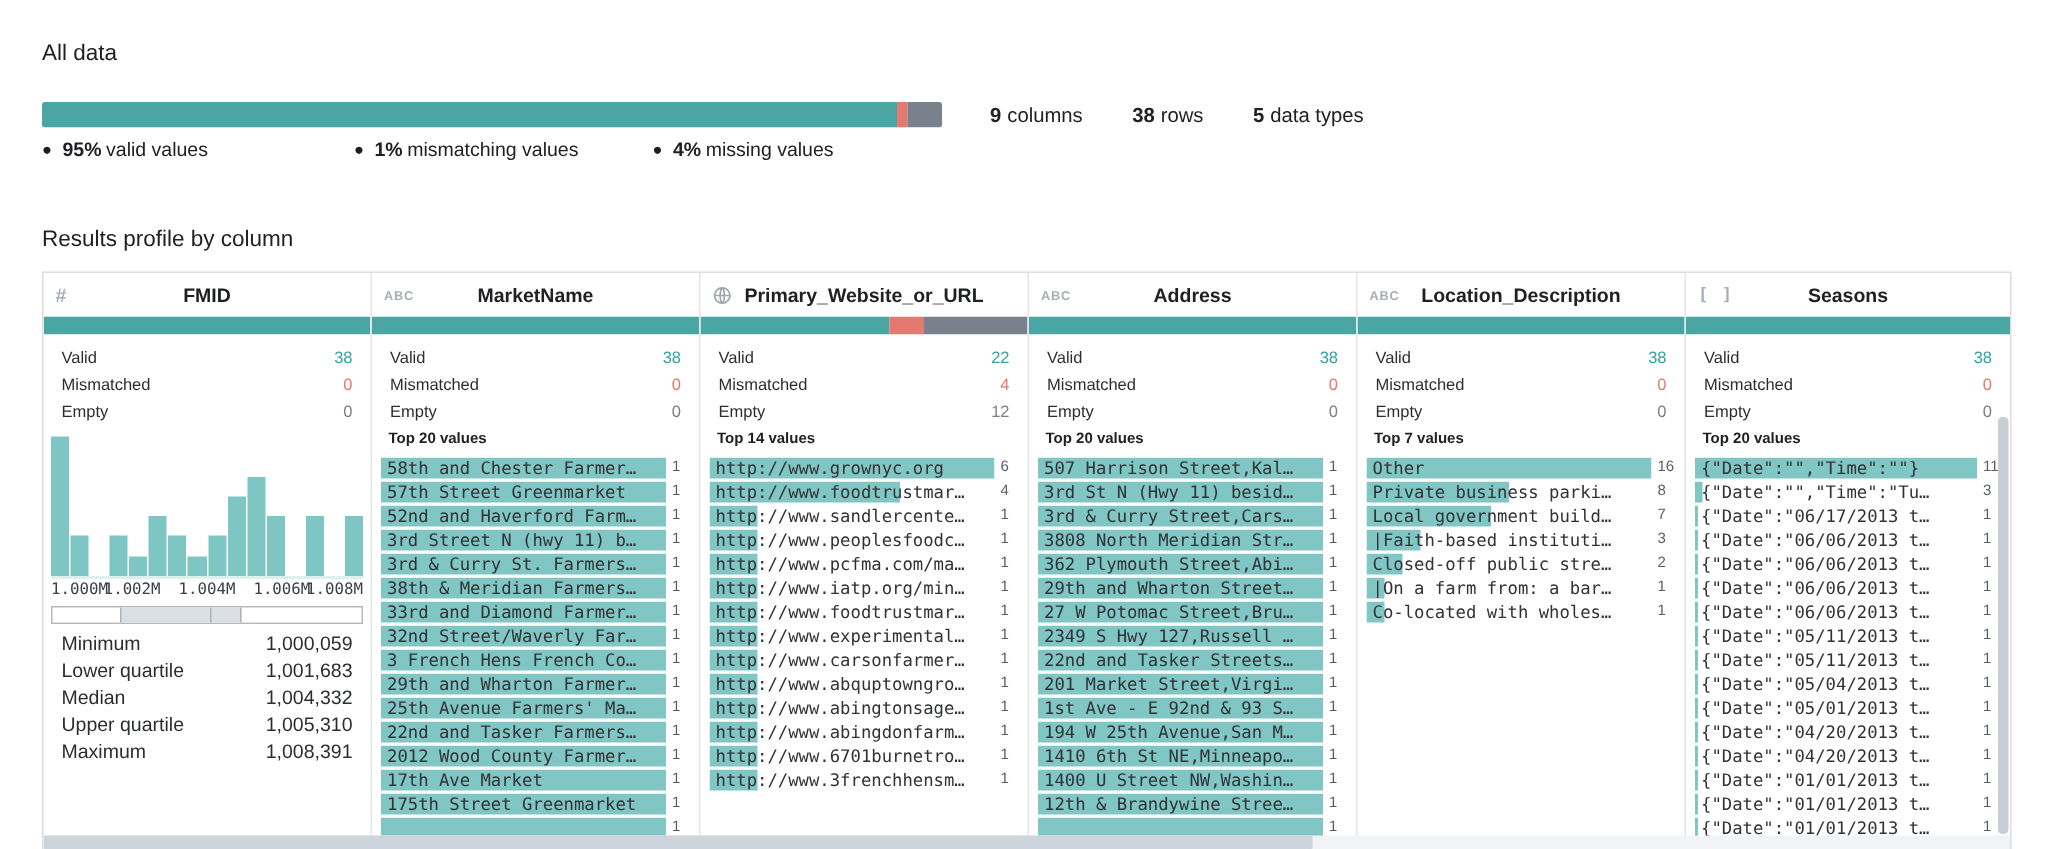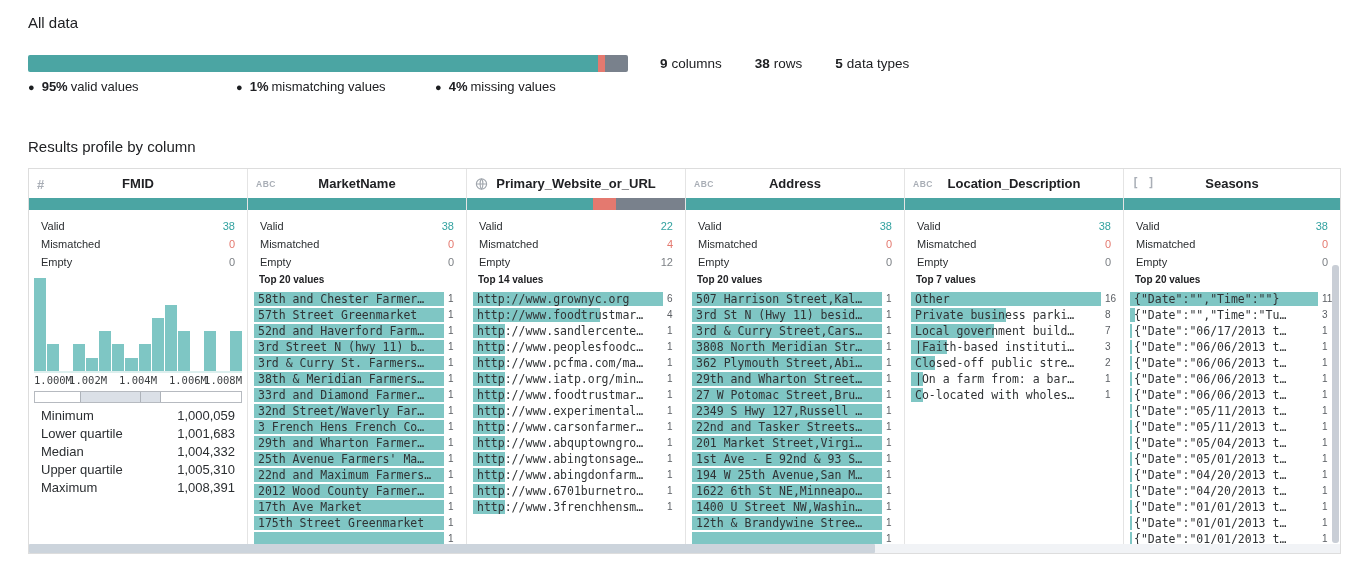"All data" .page { padding: 14px 25px 0 28px -> 27px 25px 0 28px }
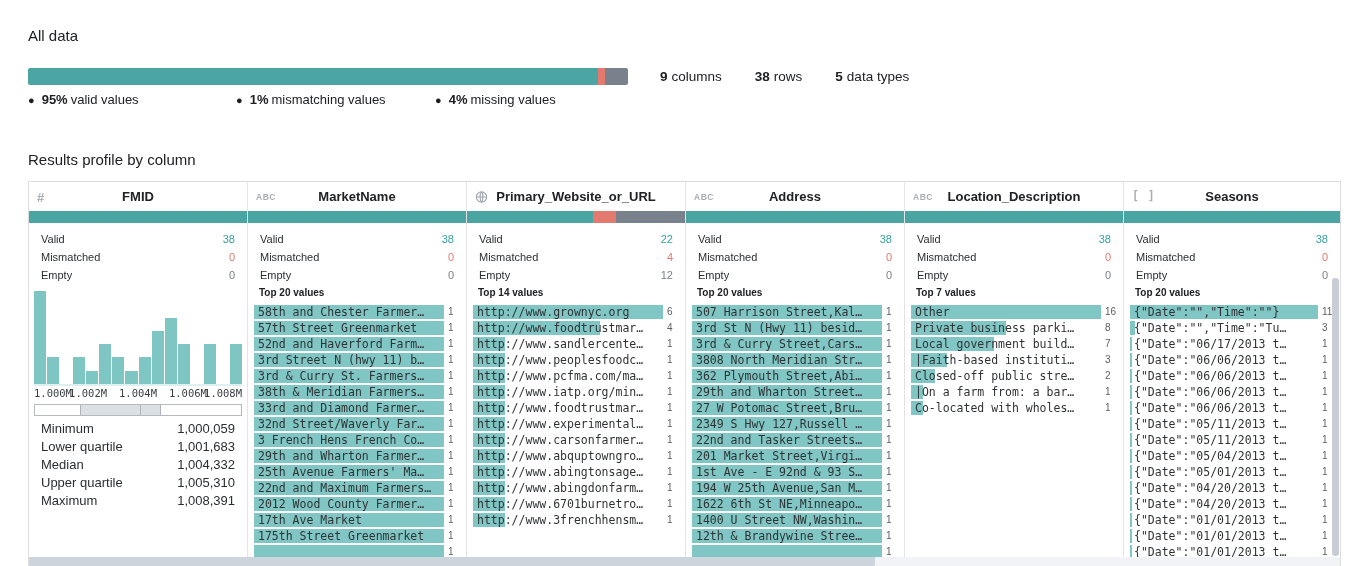"22nd and Maximum Farmers…" span.value-label { text: Maximum -> Tasker }
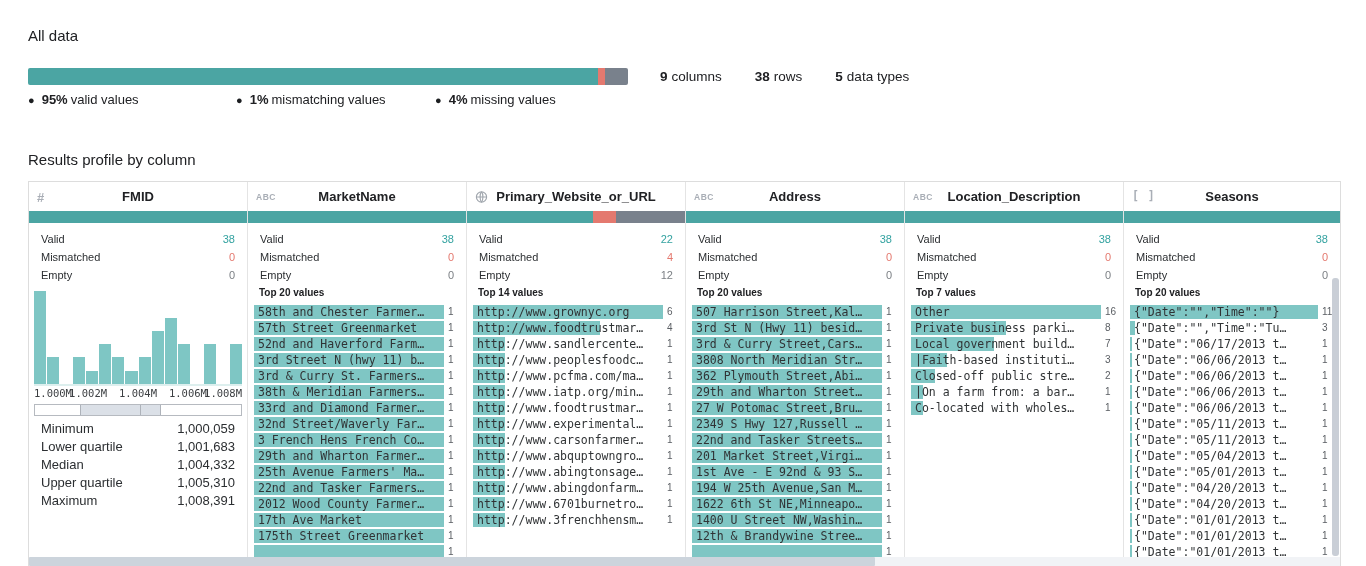"1622 6th St NE,Minneapo…" span.value-label { text: 1622 -> 1410 }
